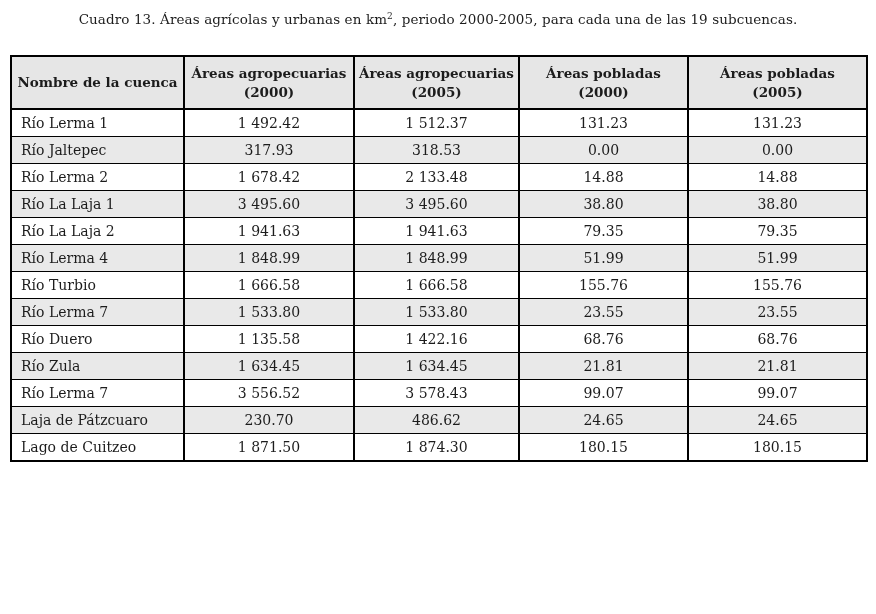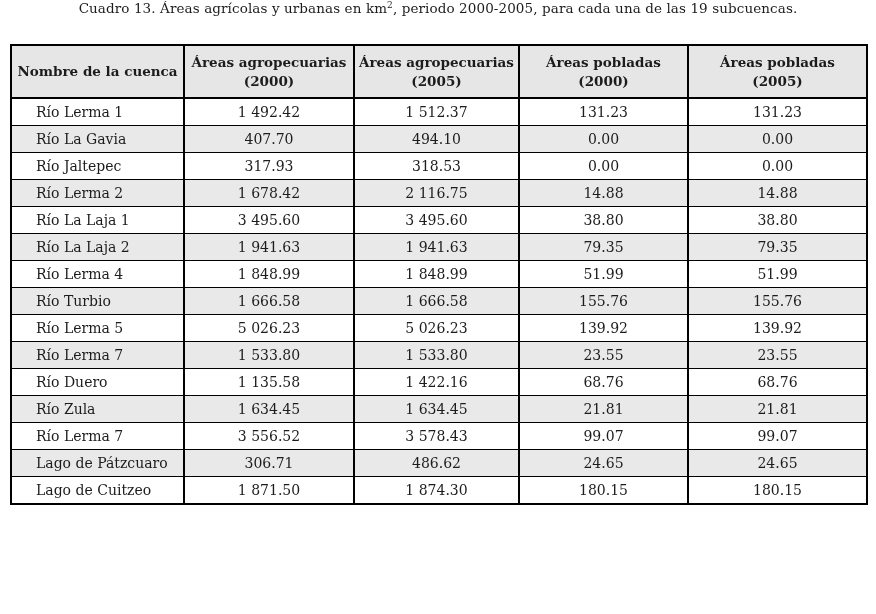"Cuadro 13. Áreas agrícolas y" .caption { padding-top: none -> 11px }
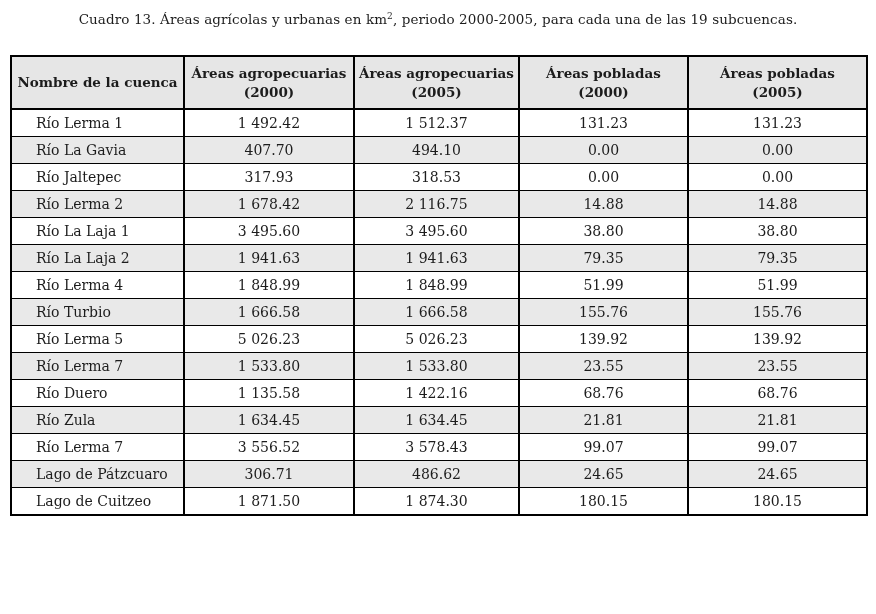"Río Lerma 1" .data-table td:first-child { padding-left: 24px -> 9px }
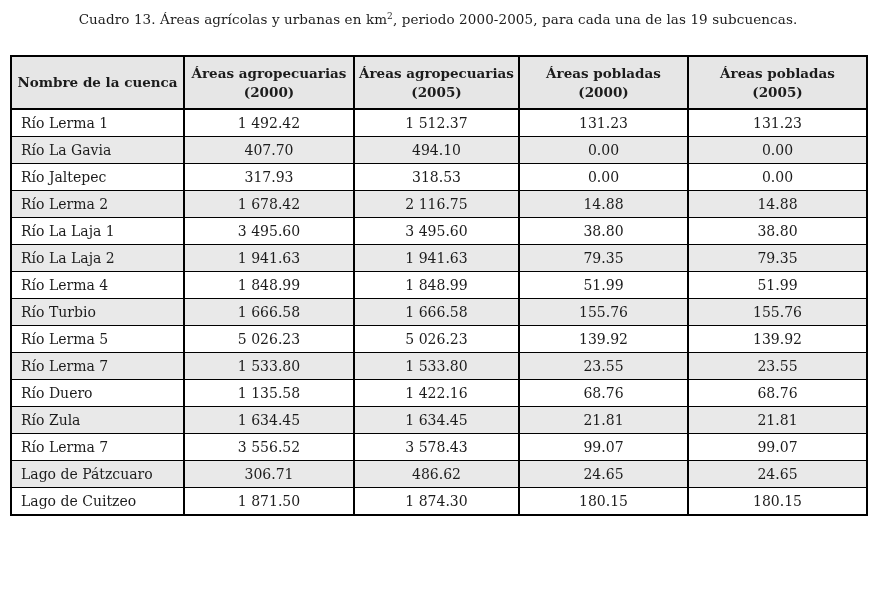"Río La Gavia" tr { html: <tr> <td>Río La Gavia</td> <td>407.70</td> <td>494.10</td> <td>0.00</td> <td>0.00</td> </tr> -> none }
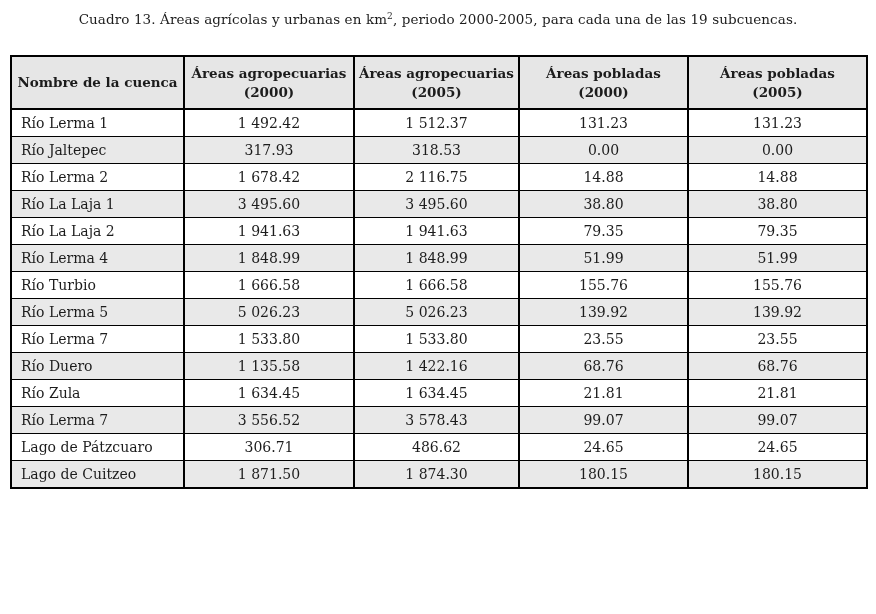"2 116.75" td { text: 2 116.75 -> 2 133.48 }
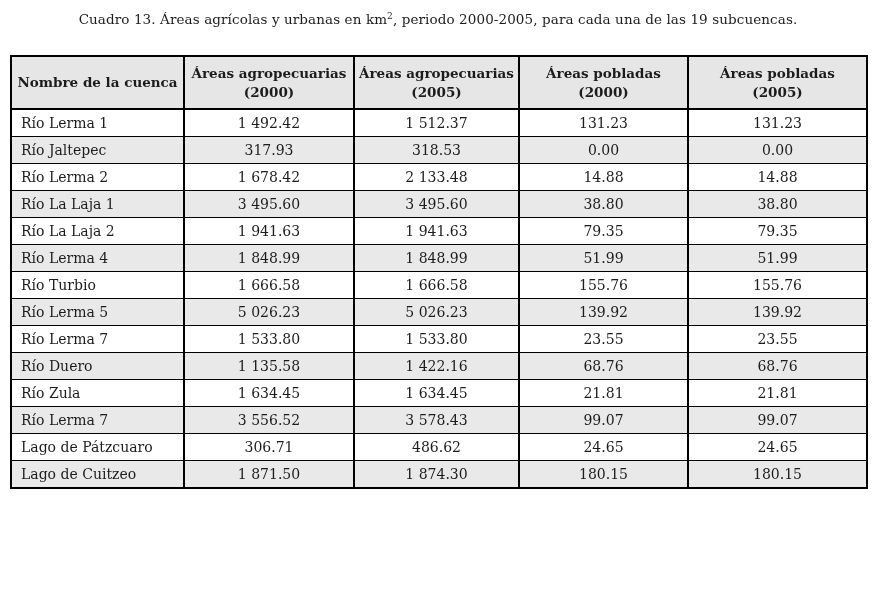"Río Lerma 5" tr { html: <tr> <td>Río Lerma 5</td> <td>5 026.23</td> <td>5 026.23</td> <td>139.92</td> <td>139.92</td> </tr> -> none }
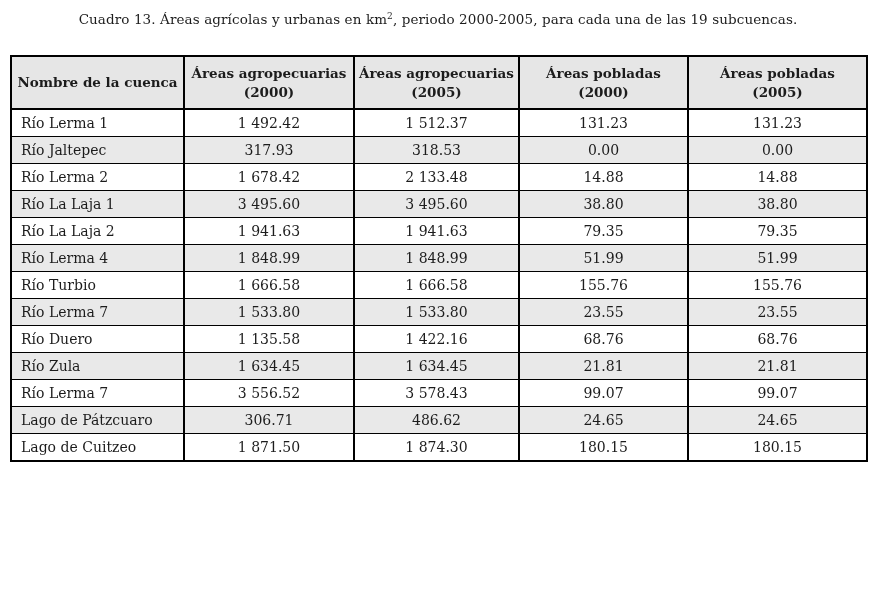"Lago de Pátzcuaro" td { text: Lago -> Laja }
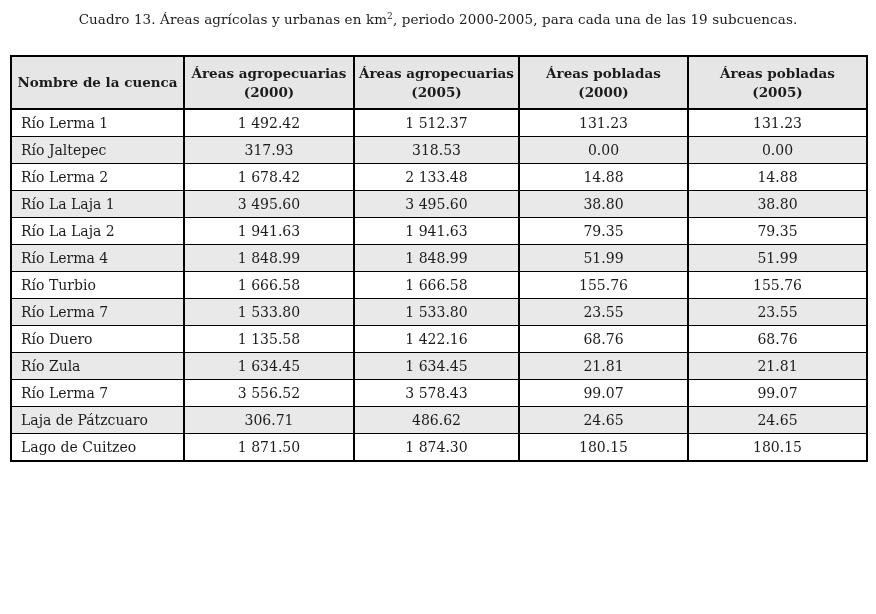"306.71" td { text: 306.71 -> 230.70 }
